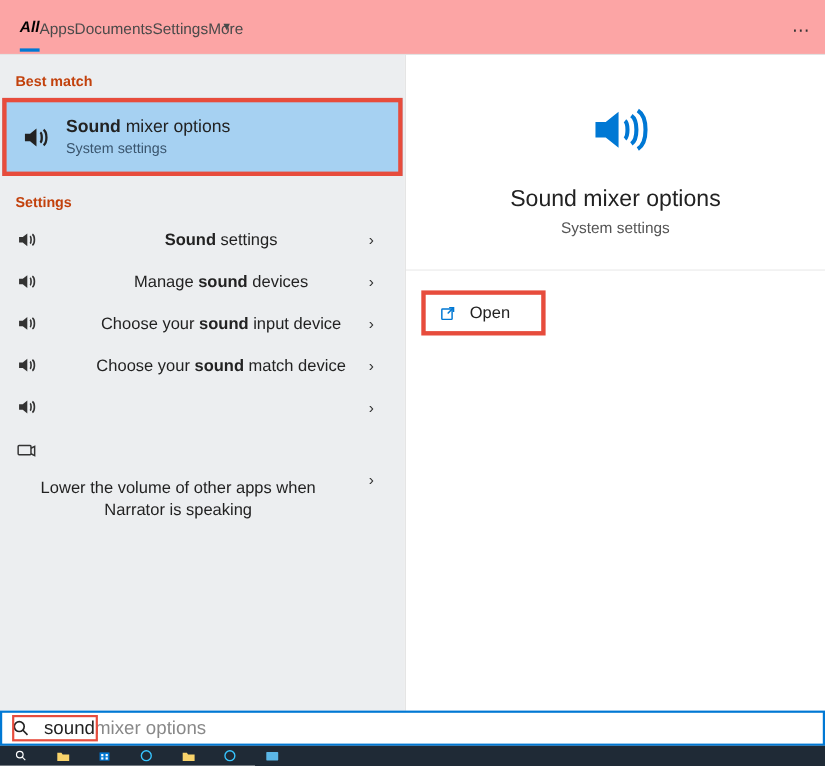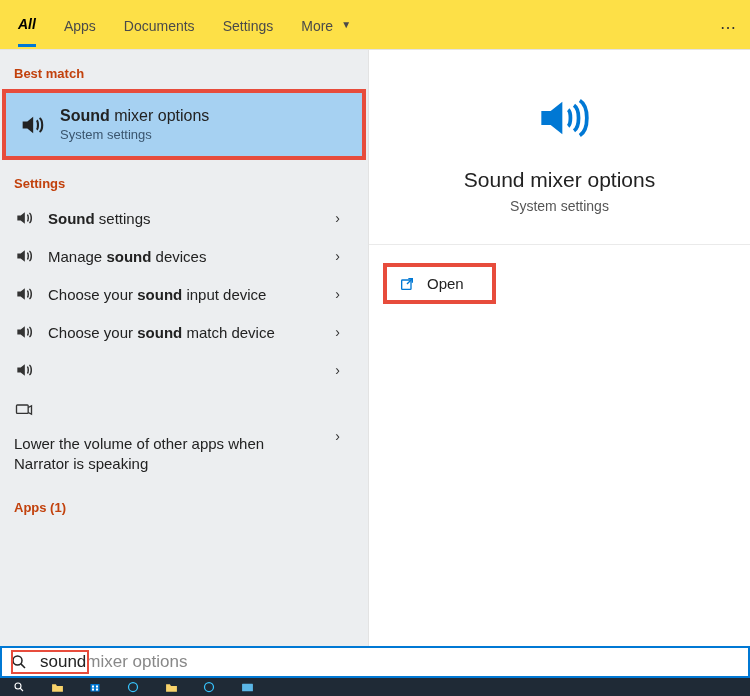"All" .tabs { background: #fde047 -> #fca5a5; gap: 28px -> none }
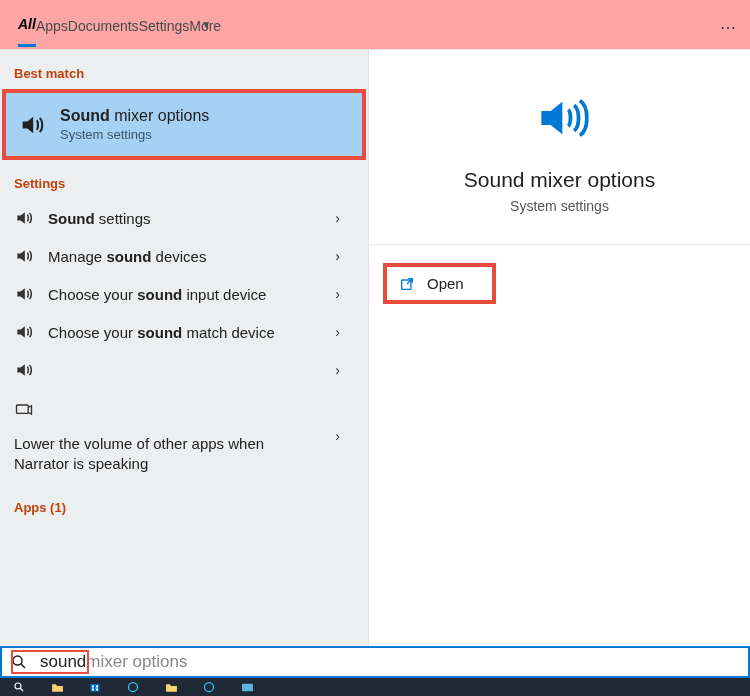"Sound settings" .row .txt { text-align: none -> center }
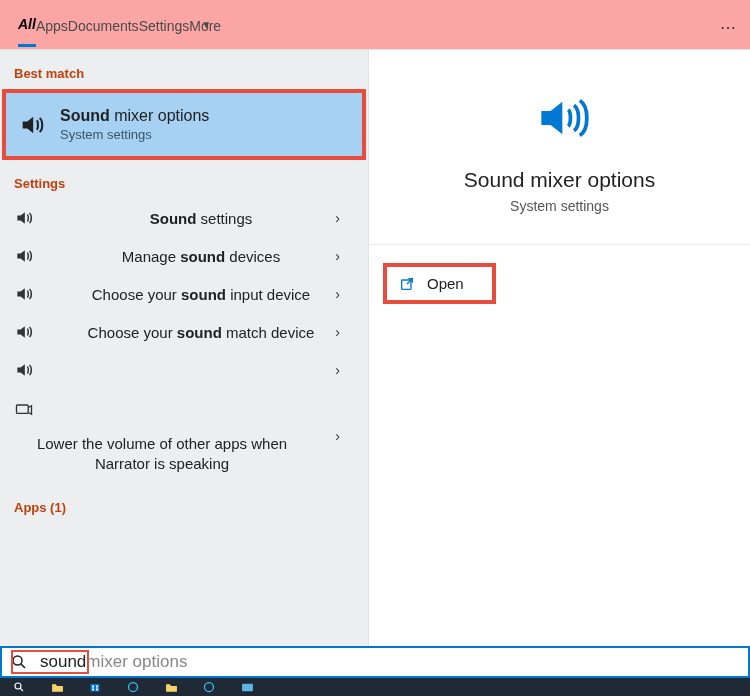"Apps (1)" div.section-hdr { html: <div>Apps (1)</div> -> none }
